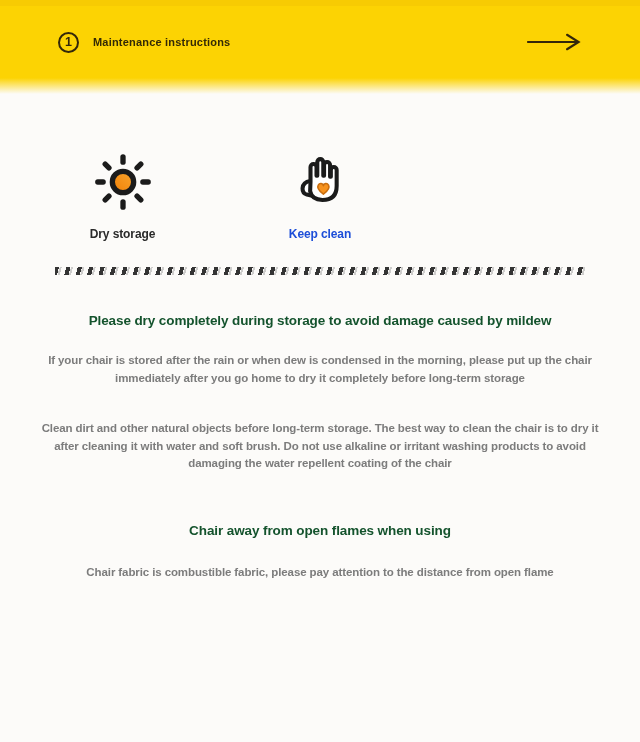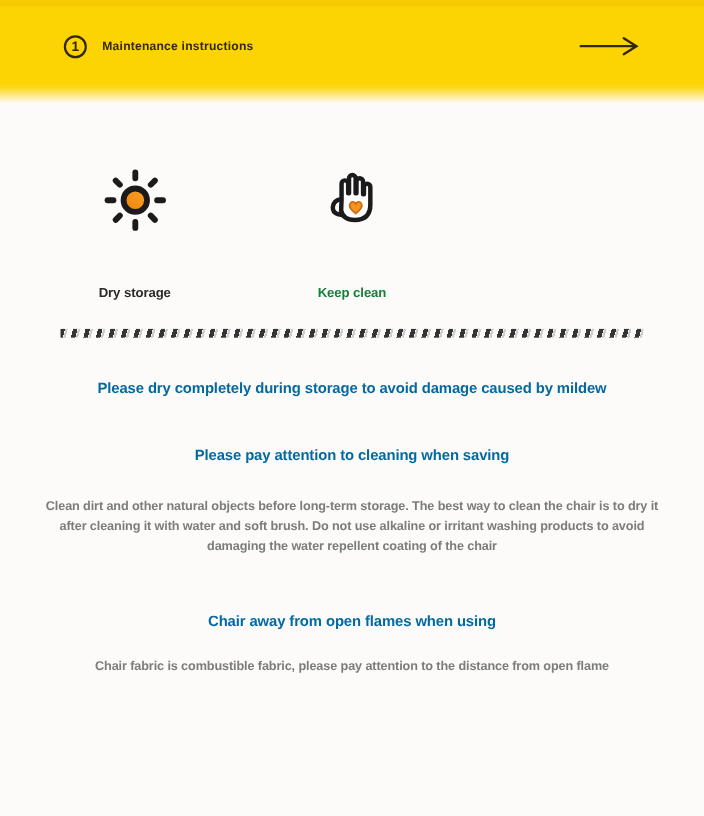"Dry storage" .feature { gap: 32px -> none }
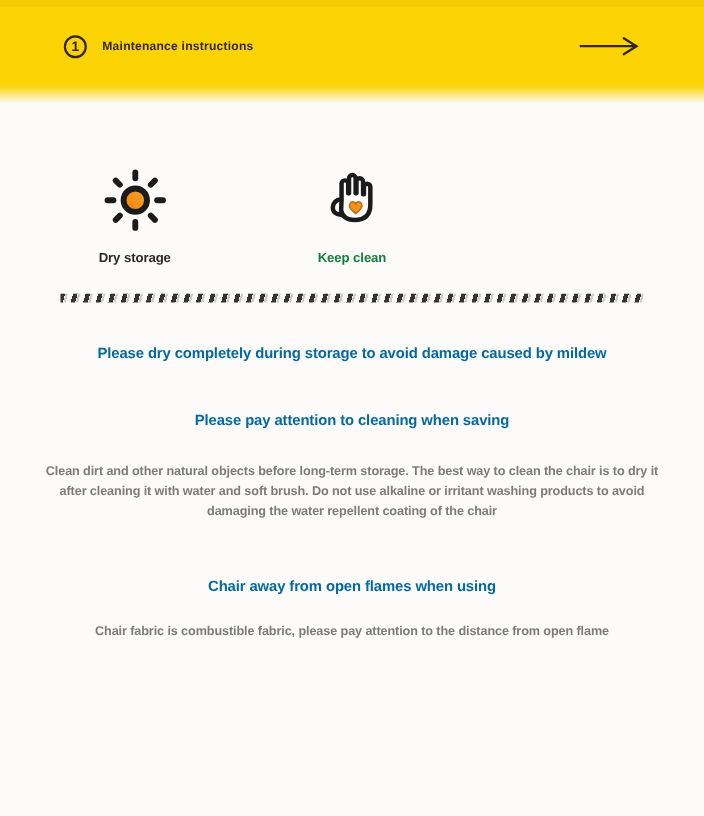"Keep clean" .feature-label { color: #15803d -> #1d4ed8 }
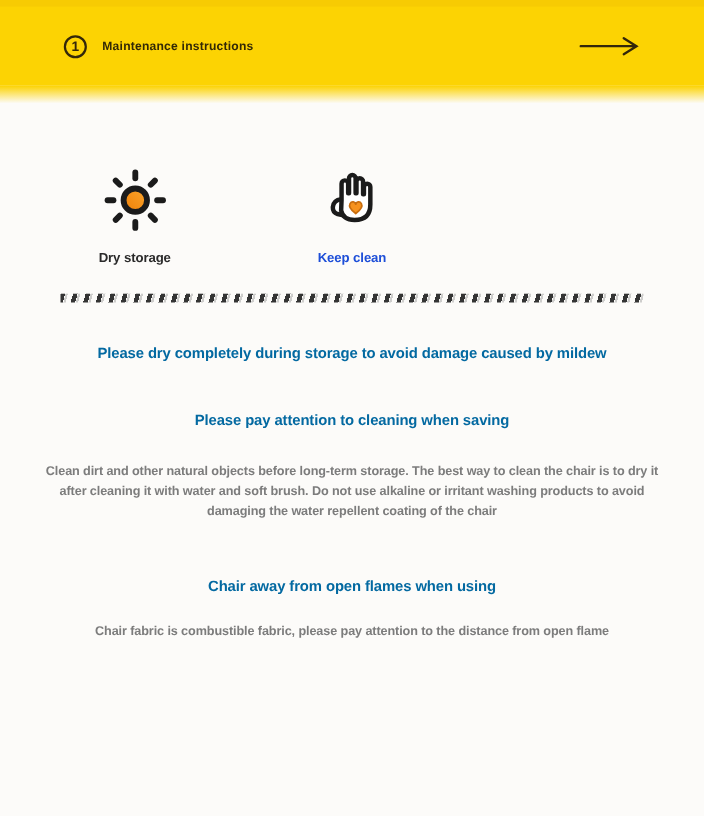"Please dry completely during storage" .section-heading { color: #0369a1 -> #14532d }
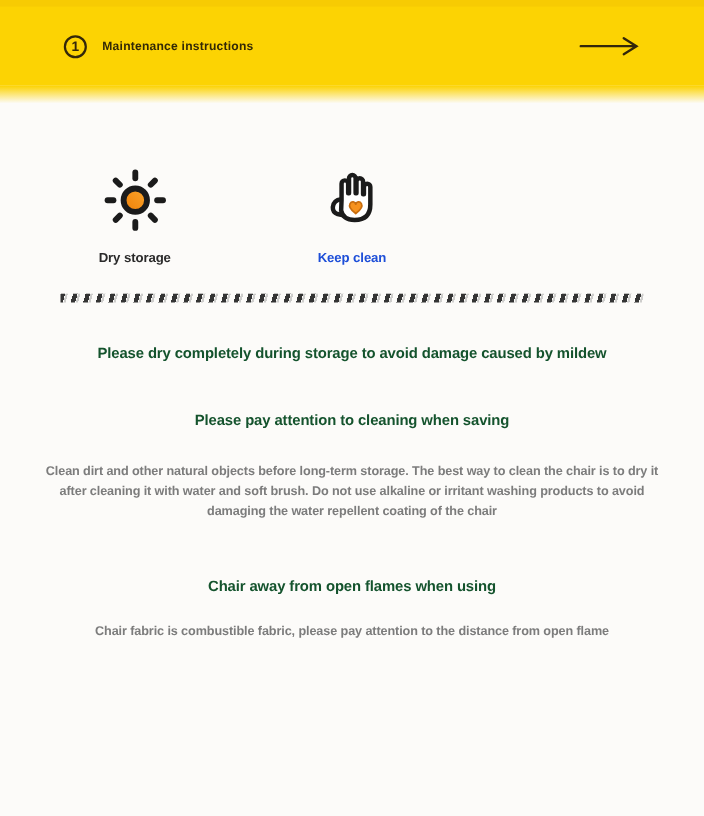"If your chair is stored" div.section-body { html: none -> <div>If your chair is stored after the rain or when dew is condensed in the morning, please put up the chair immediately after you go home to dry it completely before long-term storage</div> }
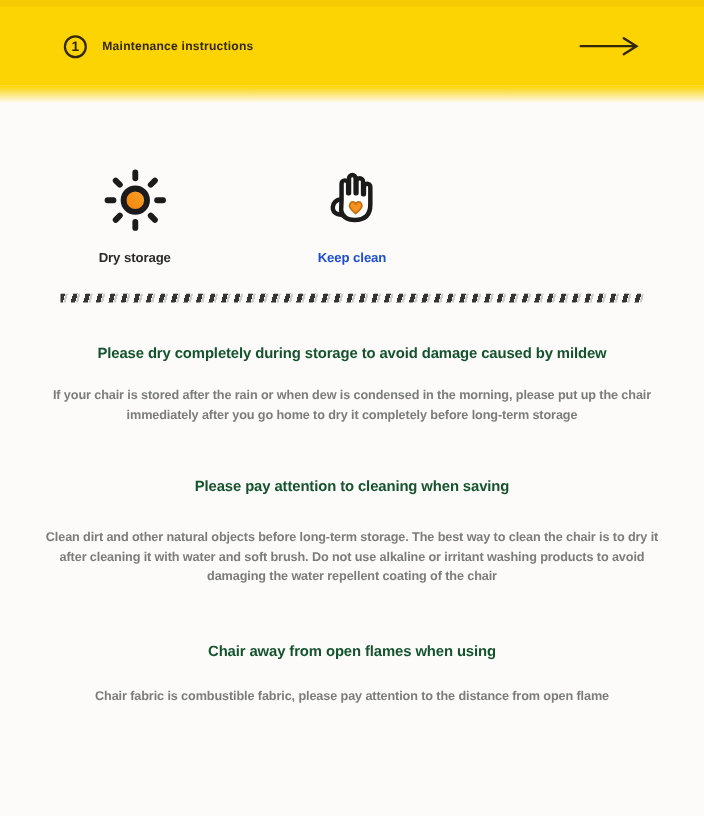"Please pay attention to cleaning" div.section-heading { html: <div>Please pay attention to cleaning when saving</div> -> none }
